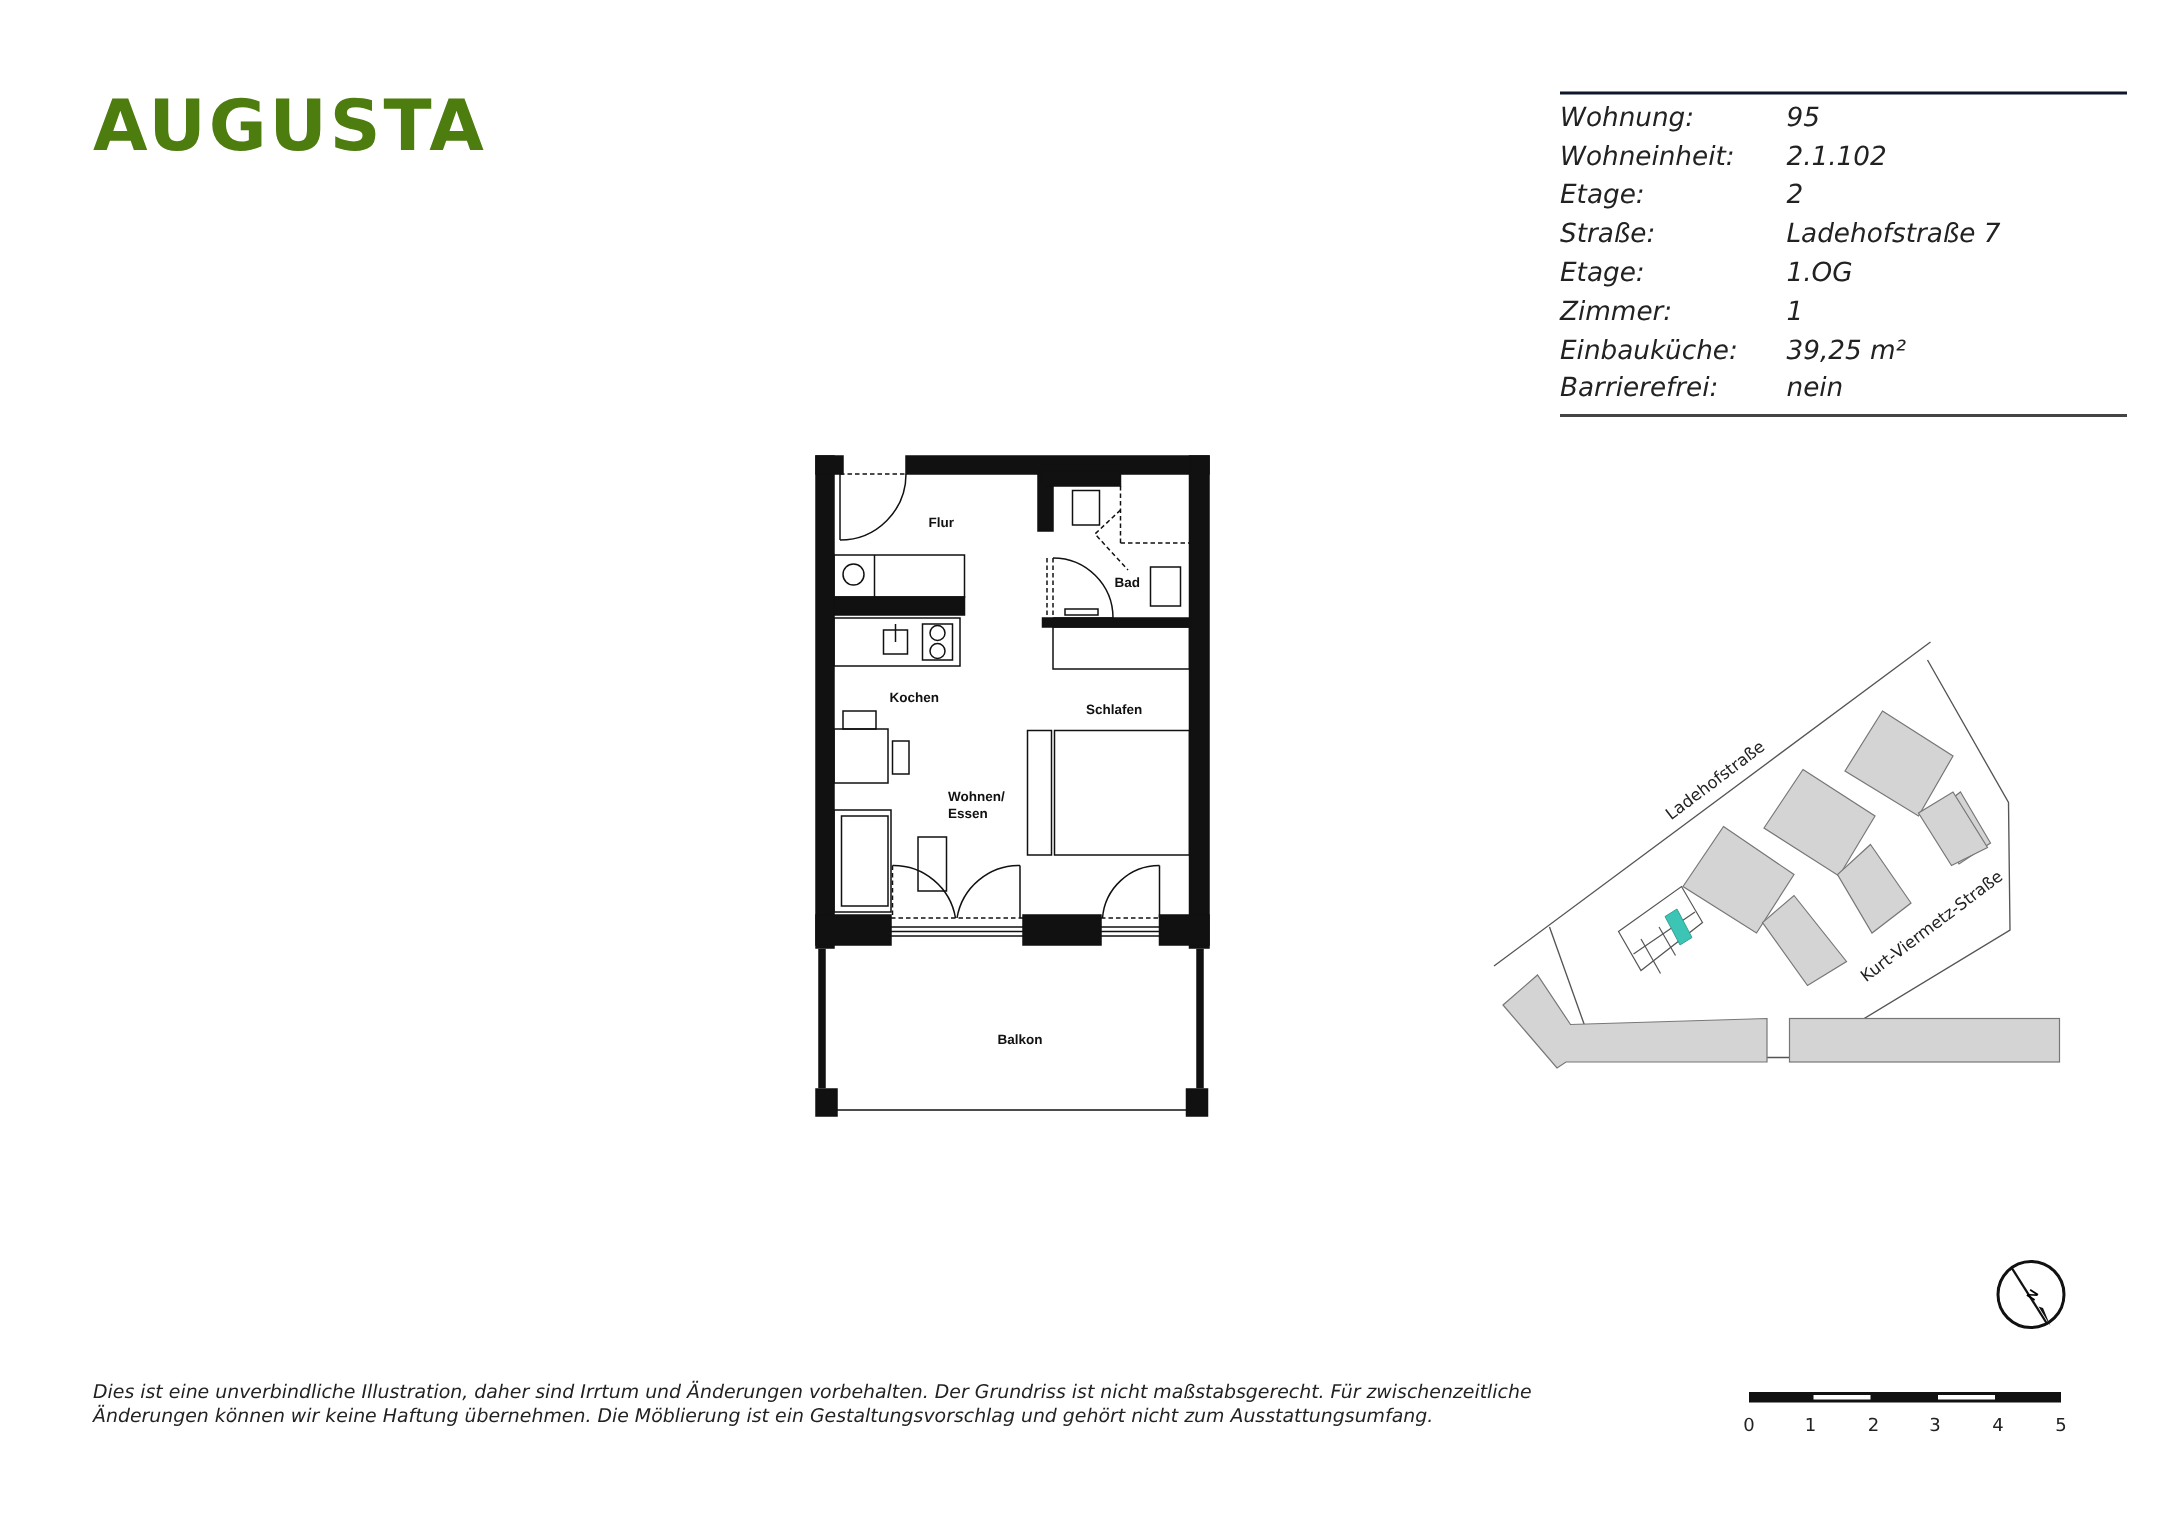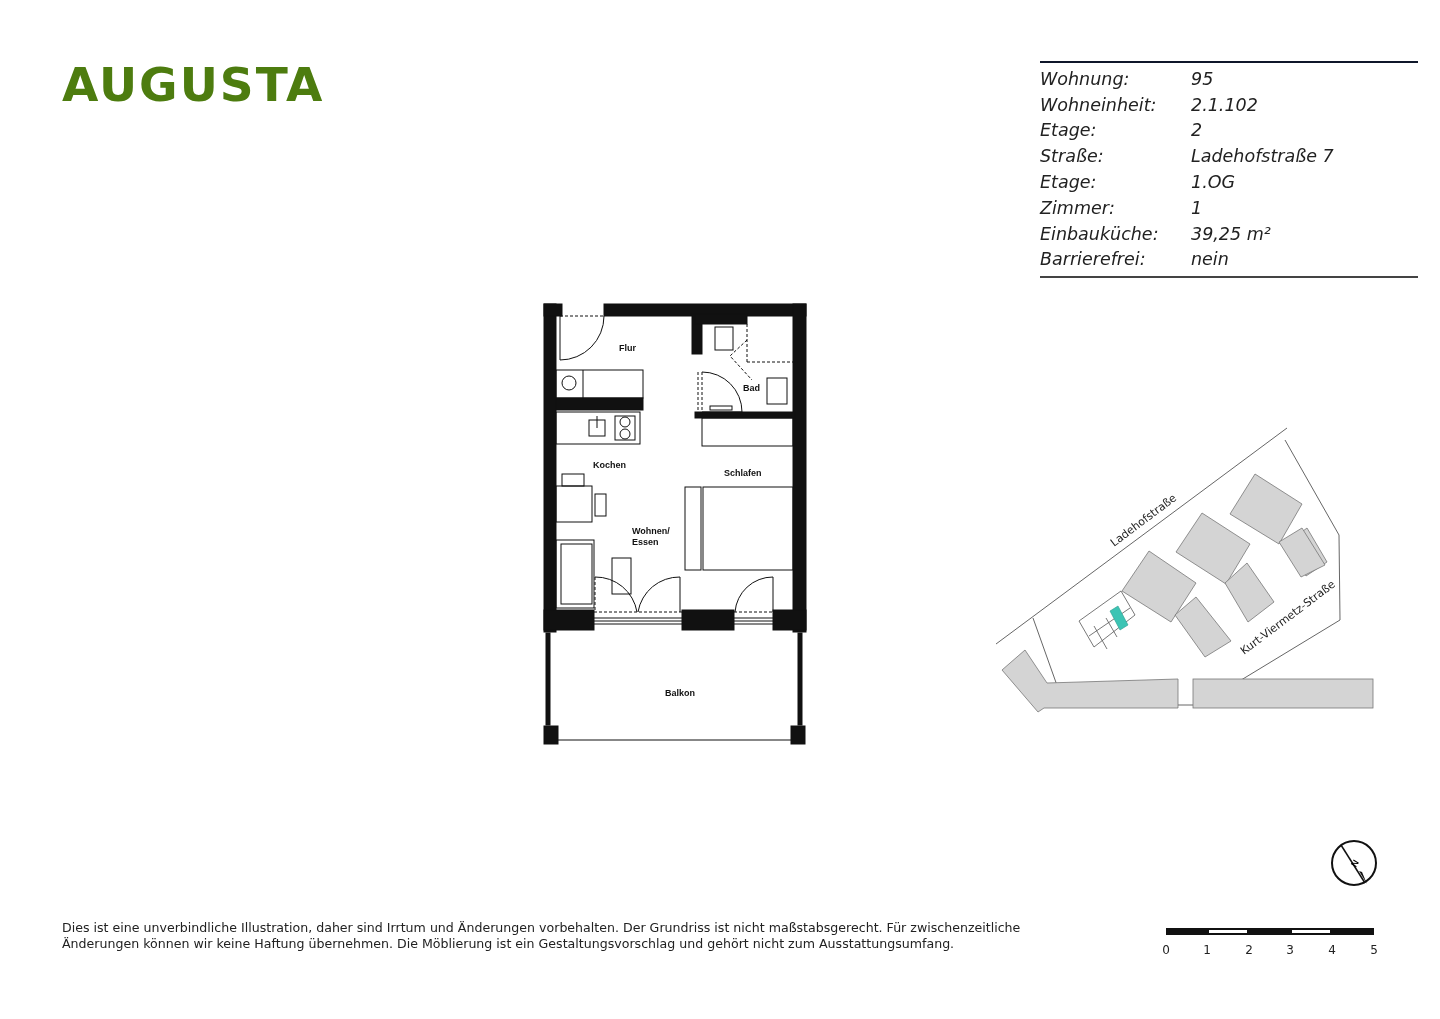"Dies ist eine unverbindliche" .disclaimer { font-style: none -> italic }
